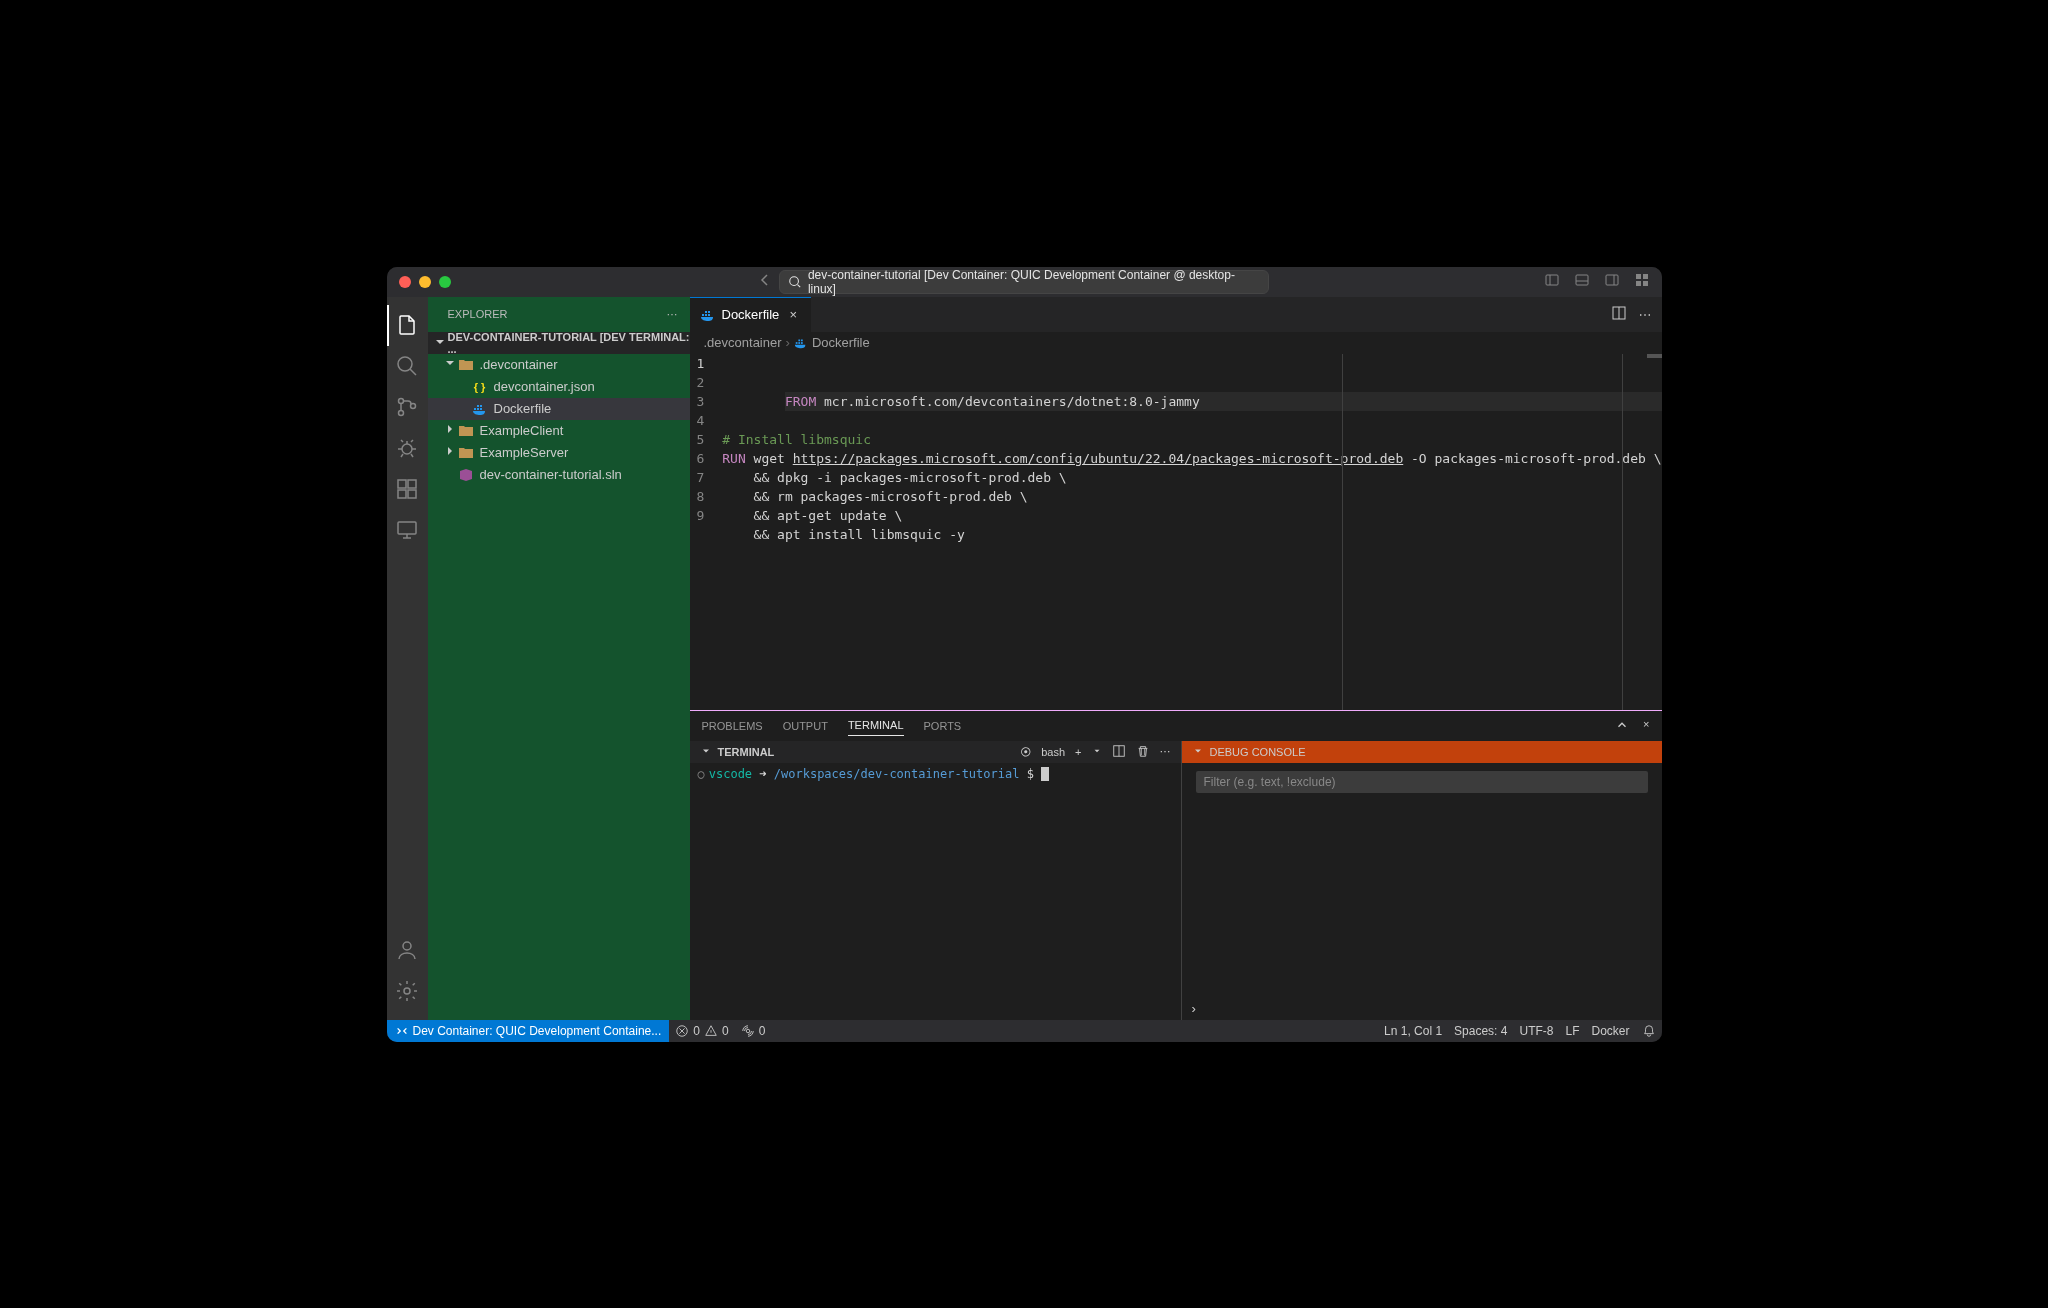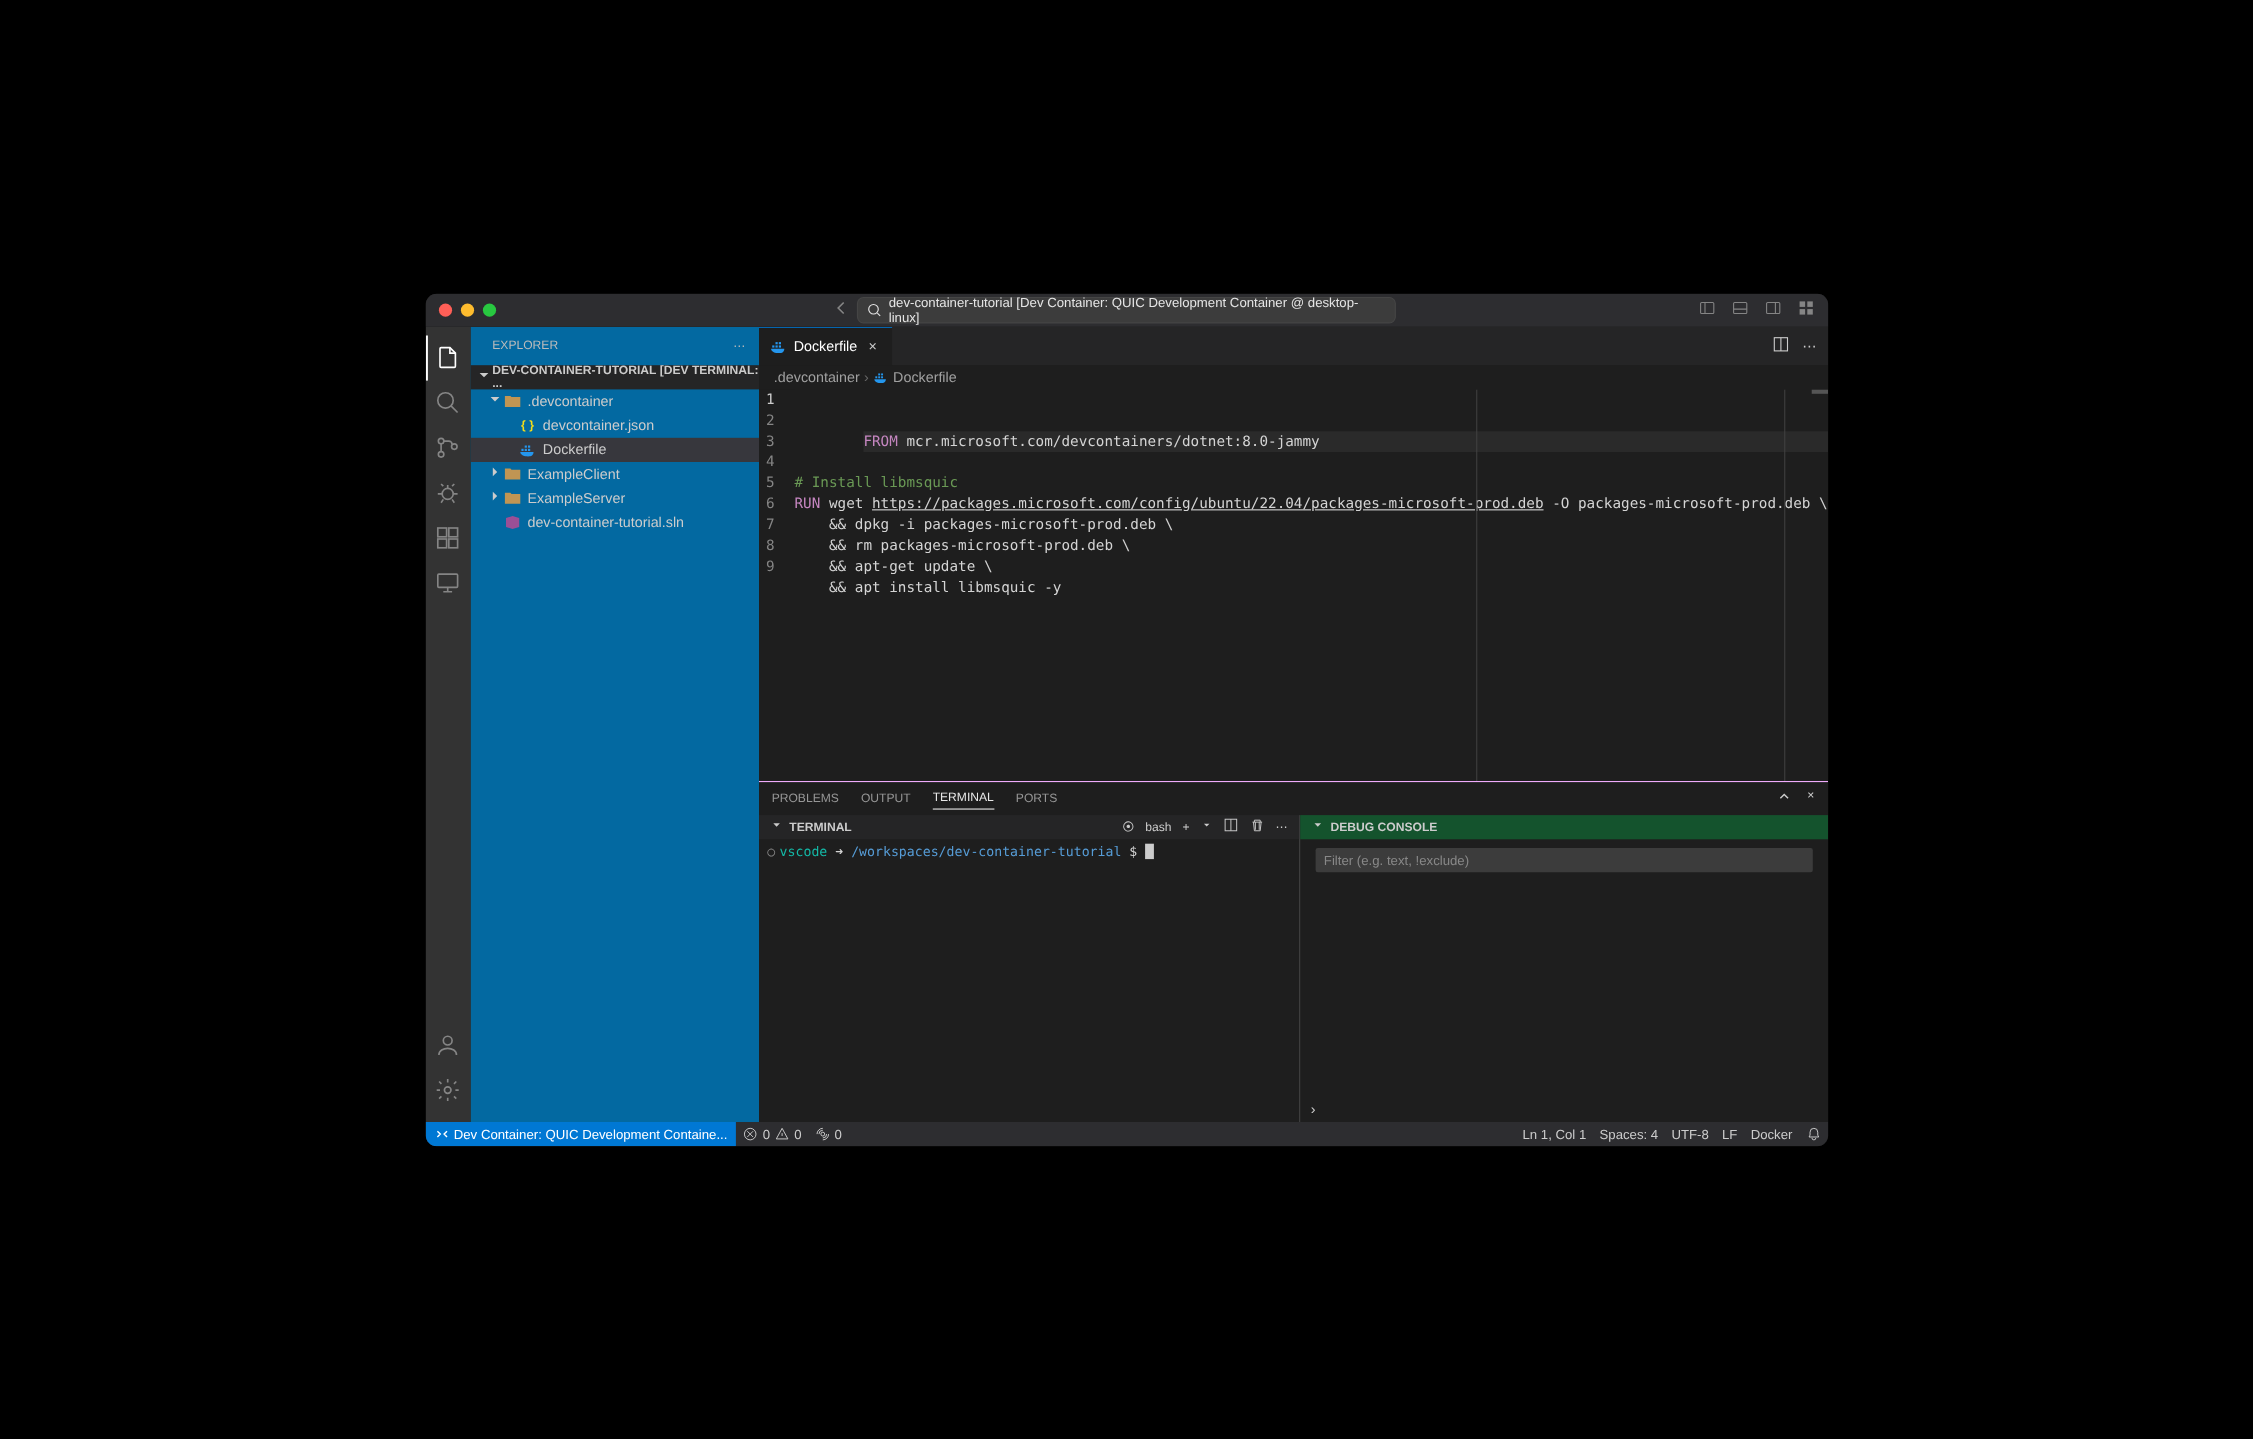"EXPLORER" .sidebar { background: #0369a1 -> #14532d }
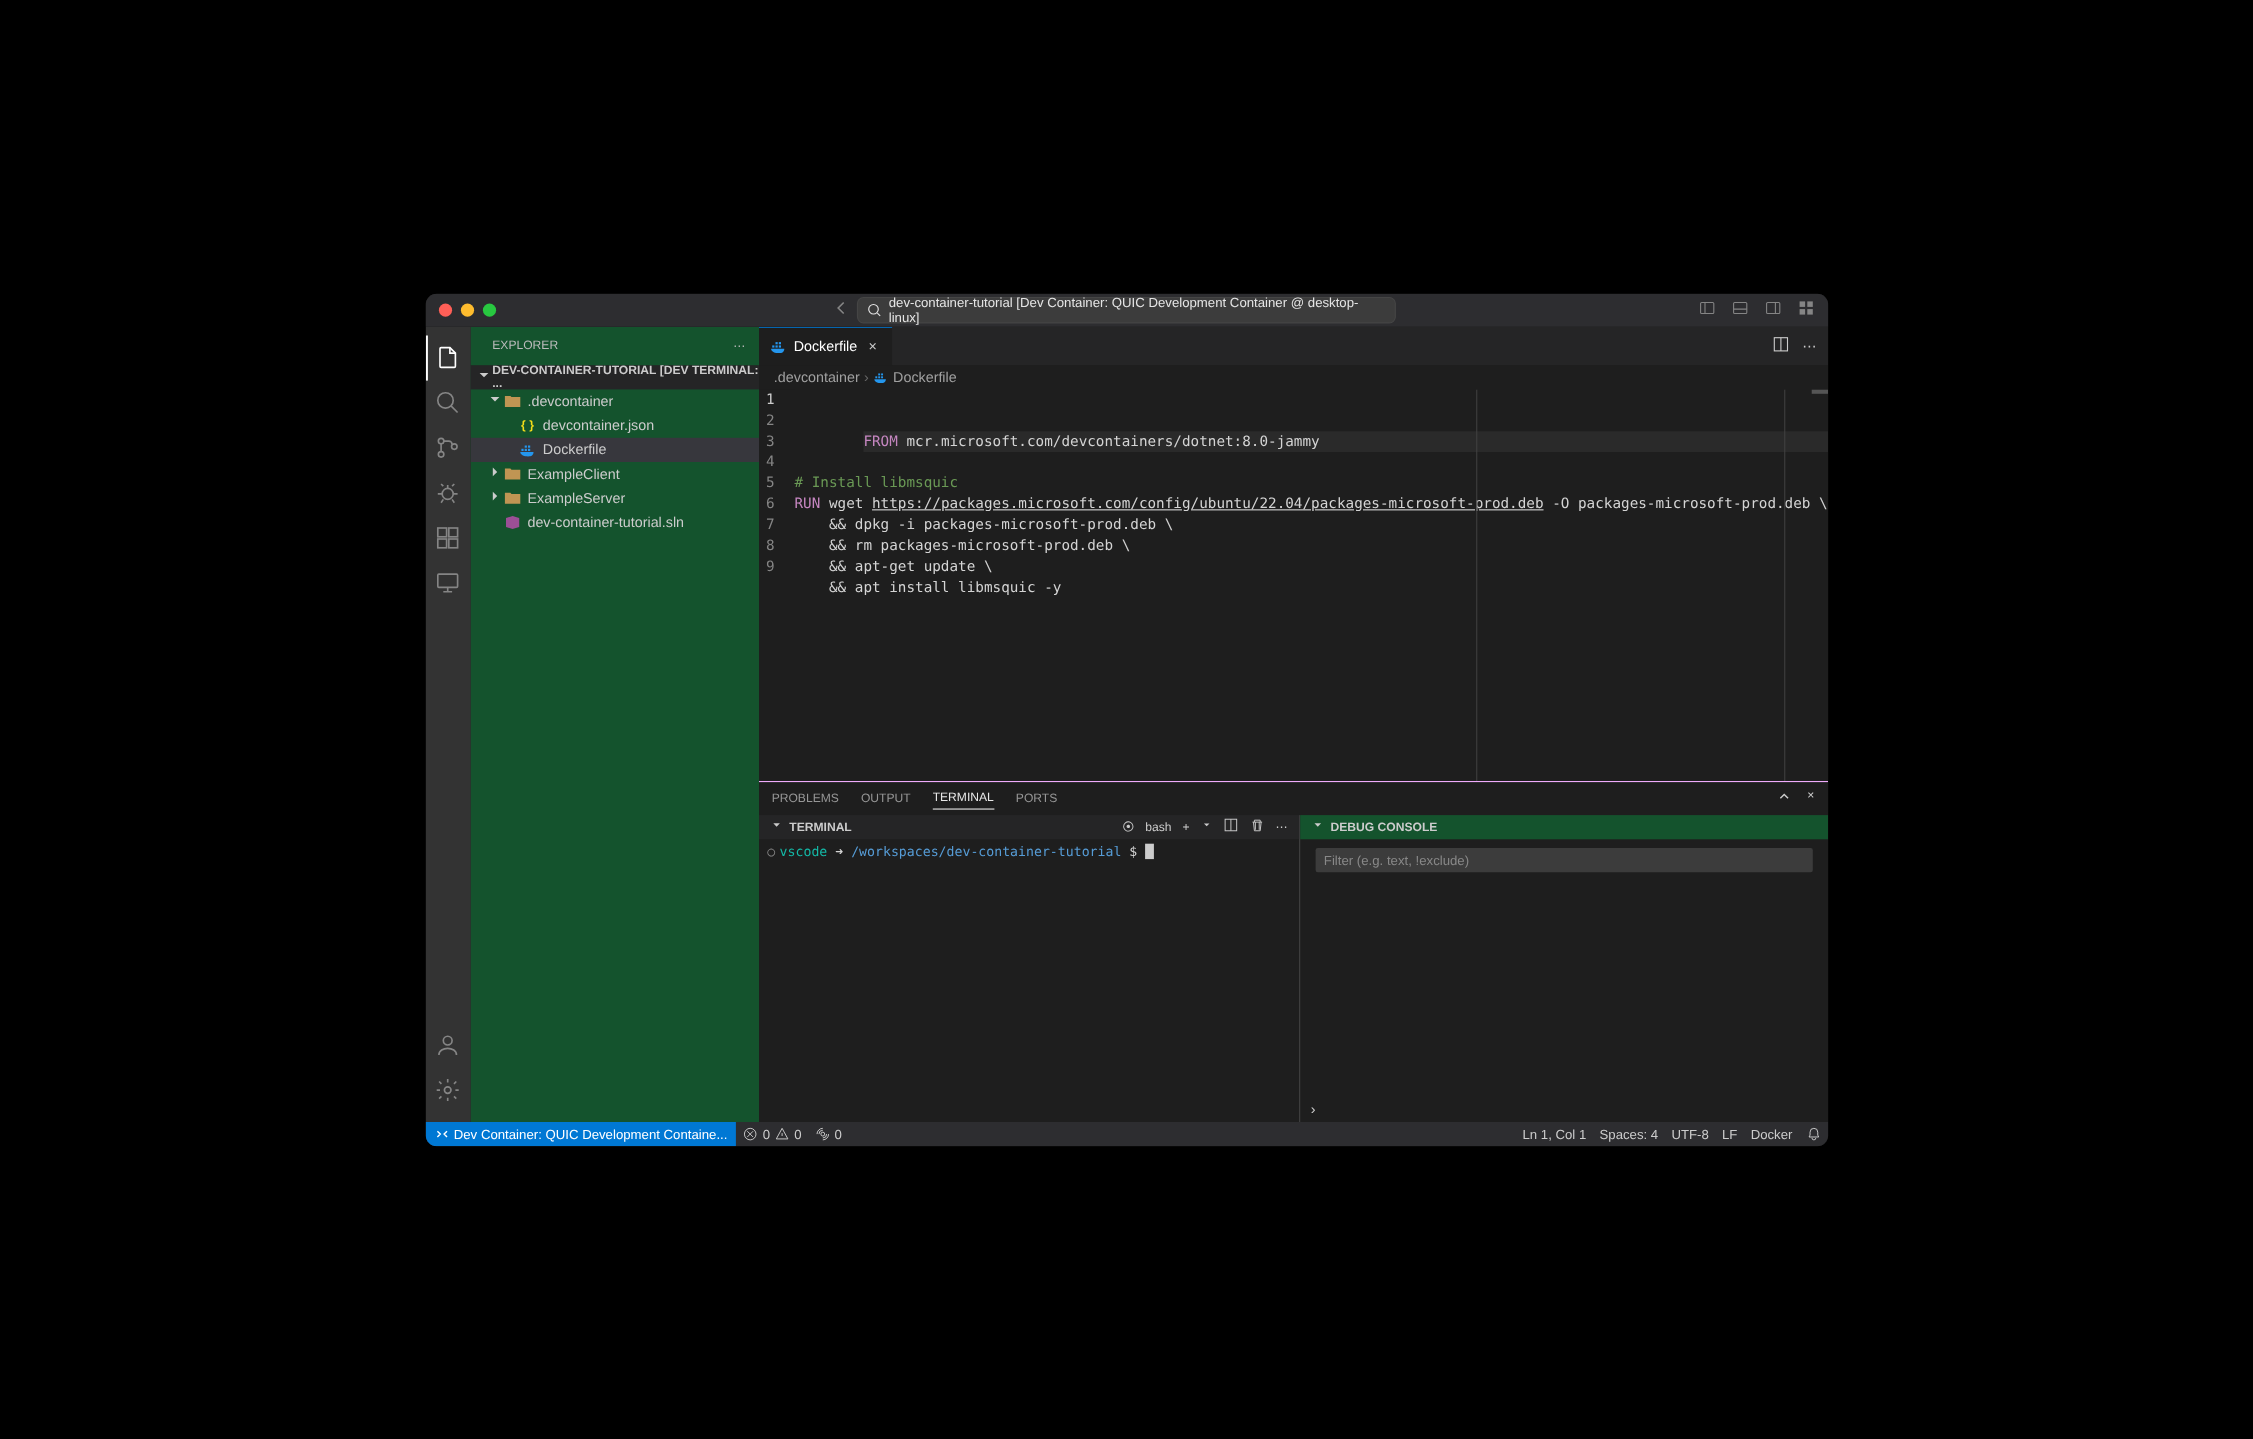"DEBUG CONSOLE" .debug-header { background: #14532d -> #c2410c; font-weight: bold -> normal }
